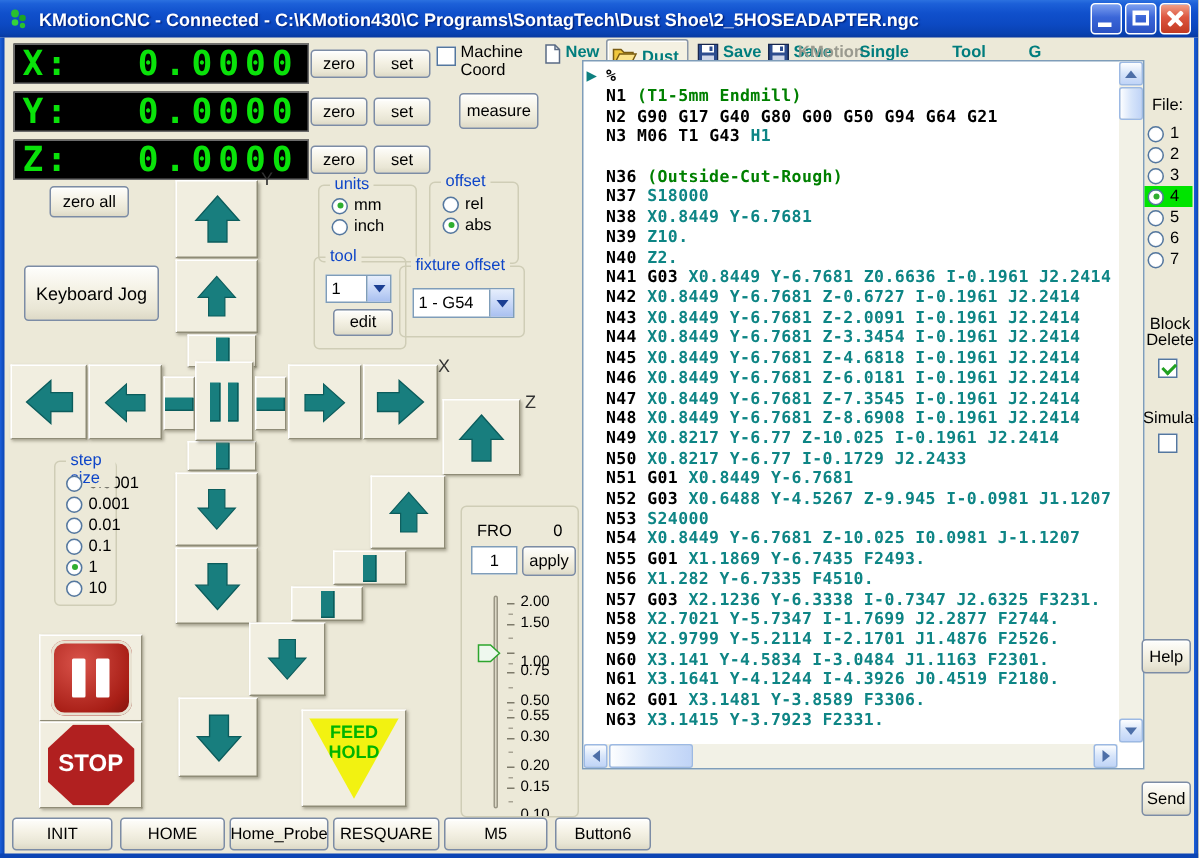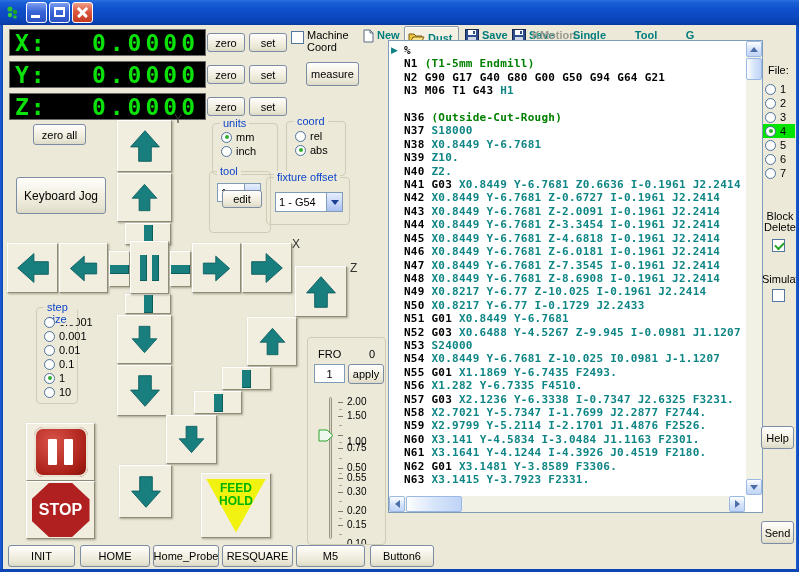"KMotionCNC - Connected - C:\KMotion430\C" span.title { html: none -> <span>KMotionCNC - Connected - C:\KMotion430\C Programs\SontagTech\Dust Shoe\2_5HOSEADAPTER.ngc</span> }
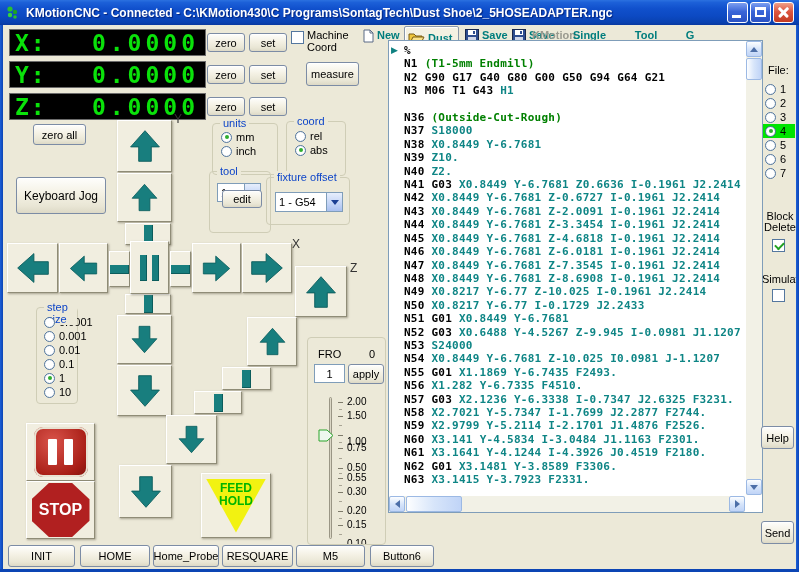"coord" span.glabel { text: coord -> offset }
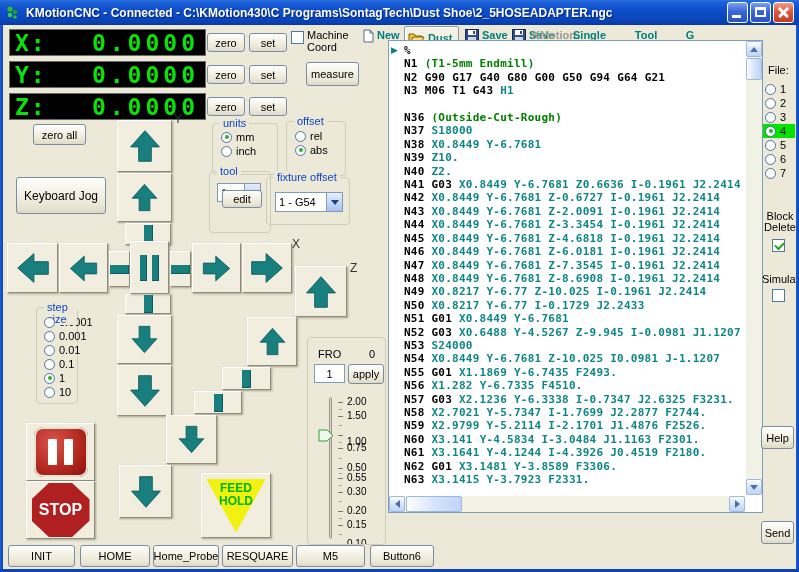"edit" div.btn { top: 18px -> 34px }
